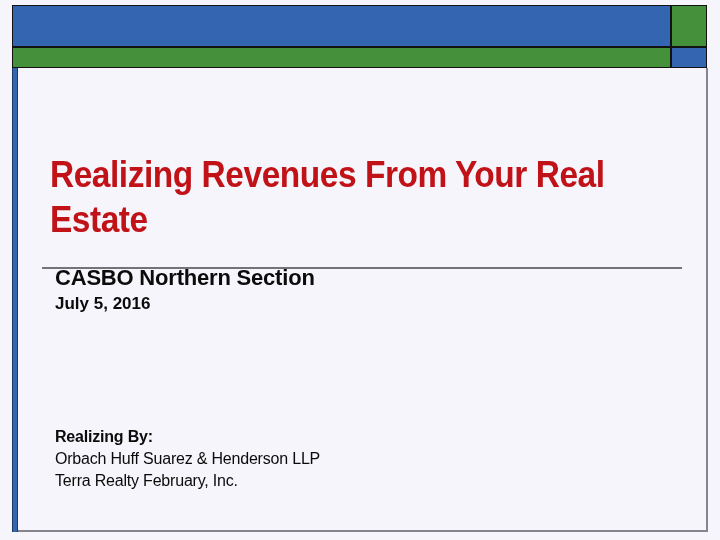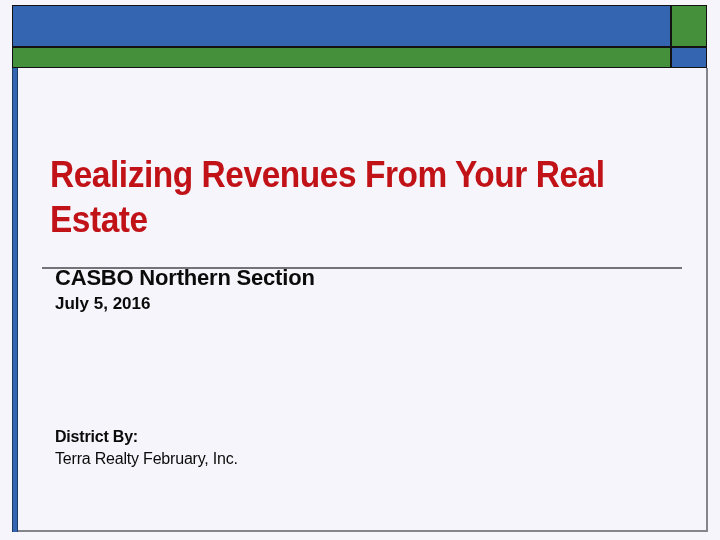"District By:" div.presented-label { text: District -> Realizing }
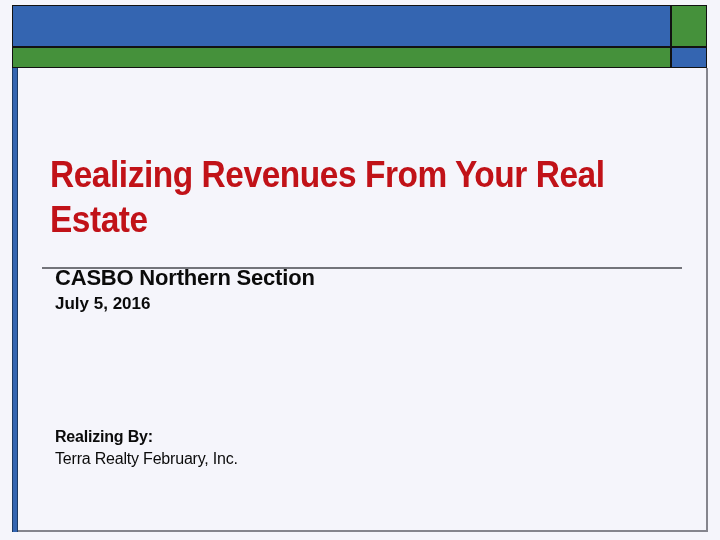"Orbach Huff Suarez & Henderson" div.presenter-line { html: none -> <div>Orbach Huff Suarez &amp; Henderson LLP</div> }
